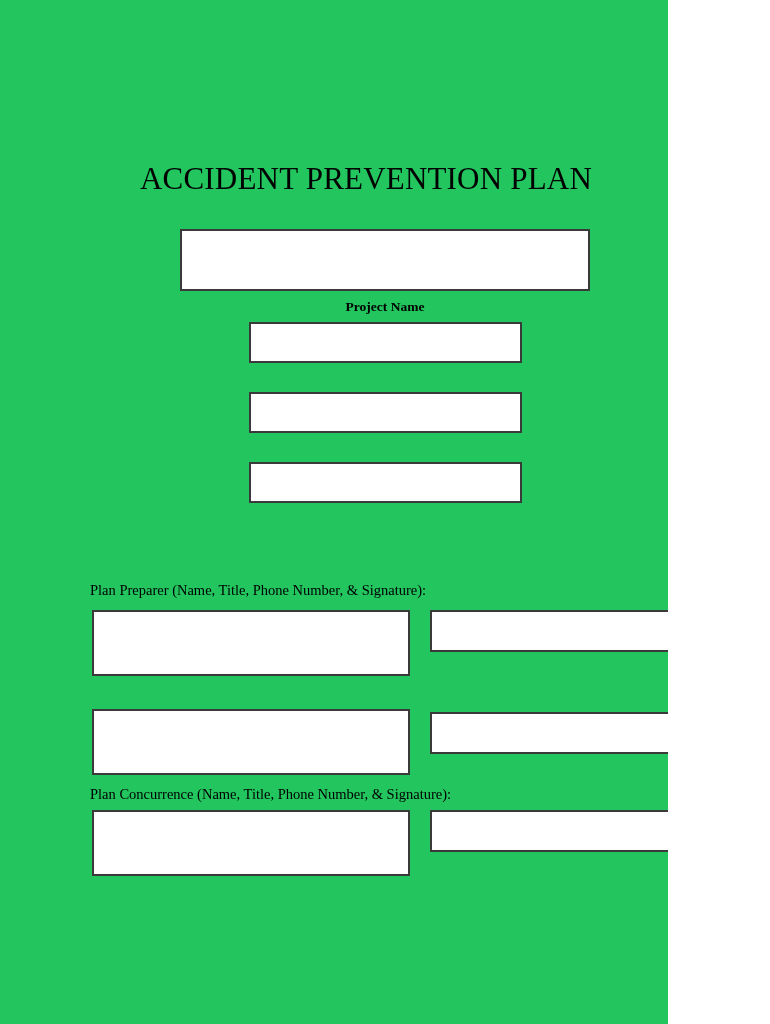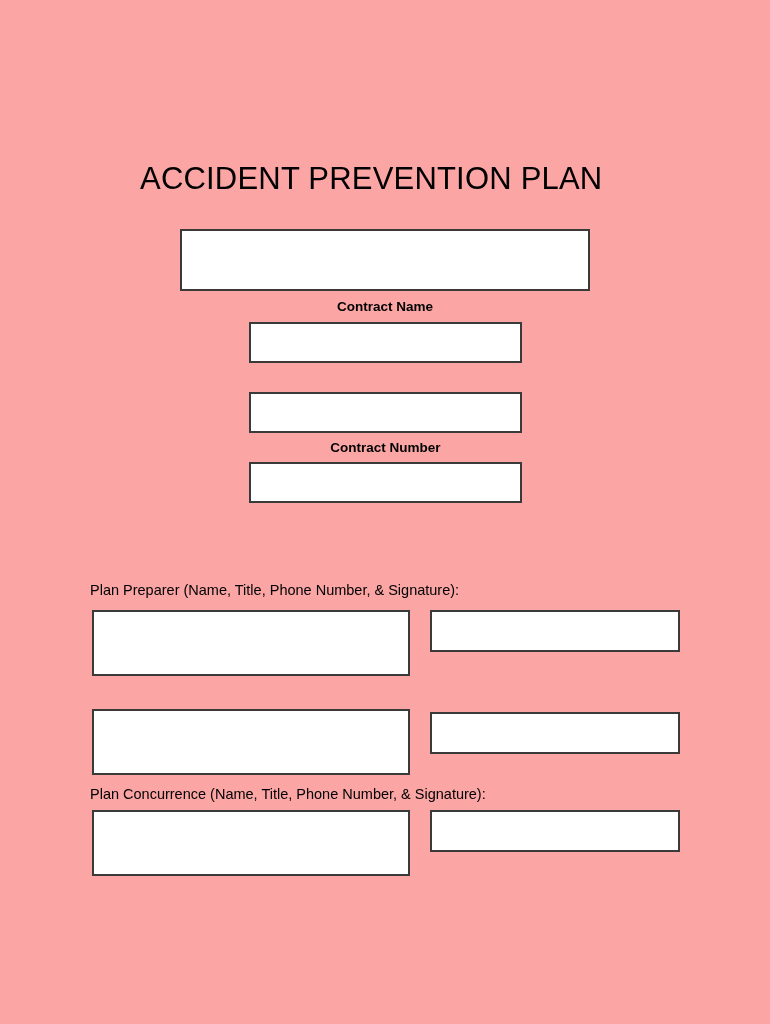"ACCIDENT PREVENTION PLAN" .page { background: #fca5a5 -> #22c55e; font-family: none -> Liberation Serif, serif; width: 770px -> 668px }
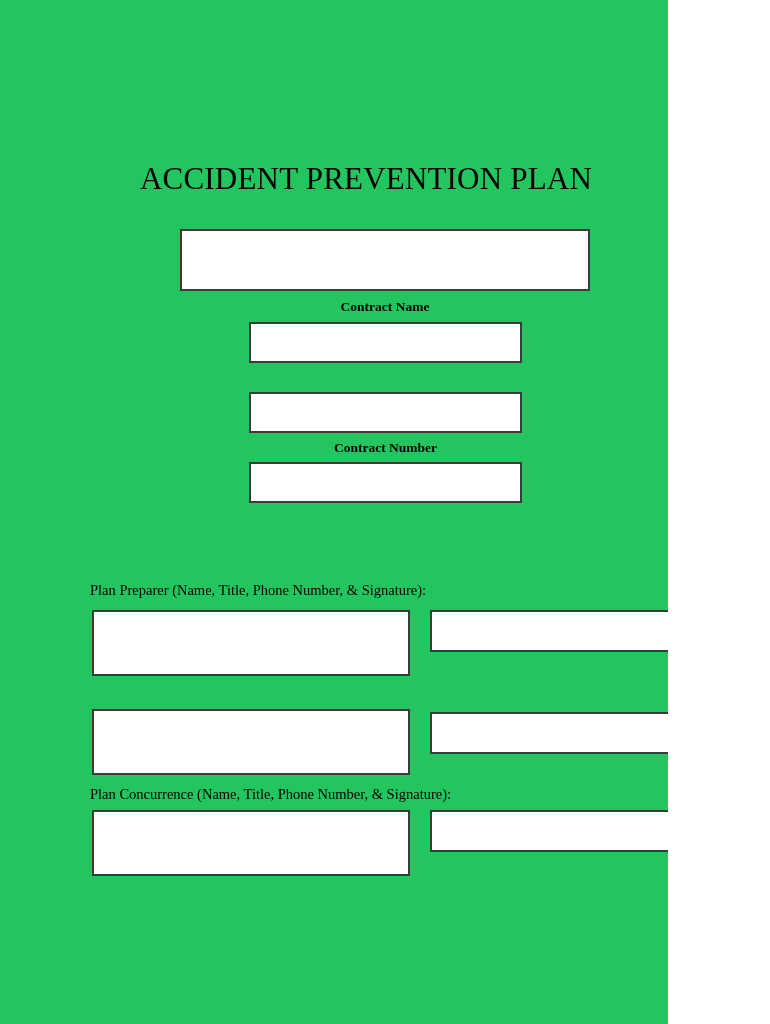"Contract Name" div.field-caption { text: Contract -> Project }
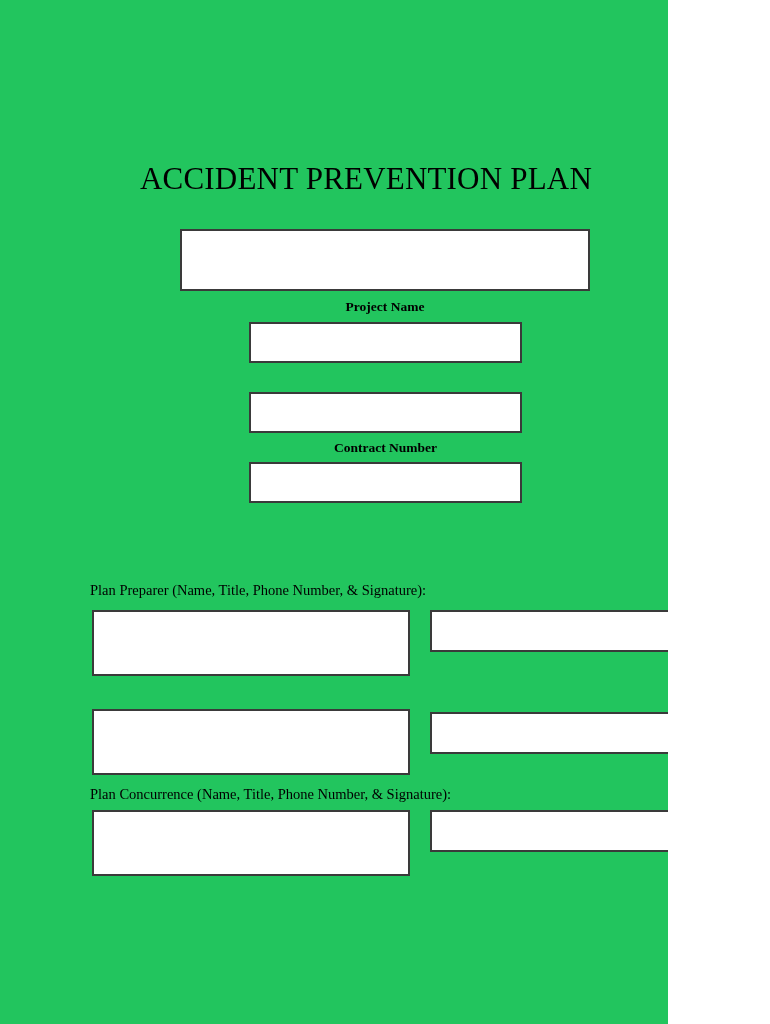"Contract Number" div.field-caption { html: <div>Contract Number</div> -> none }
